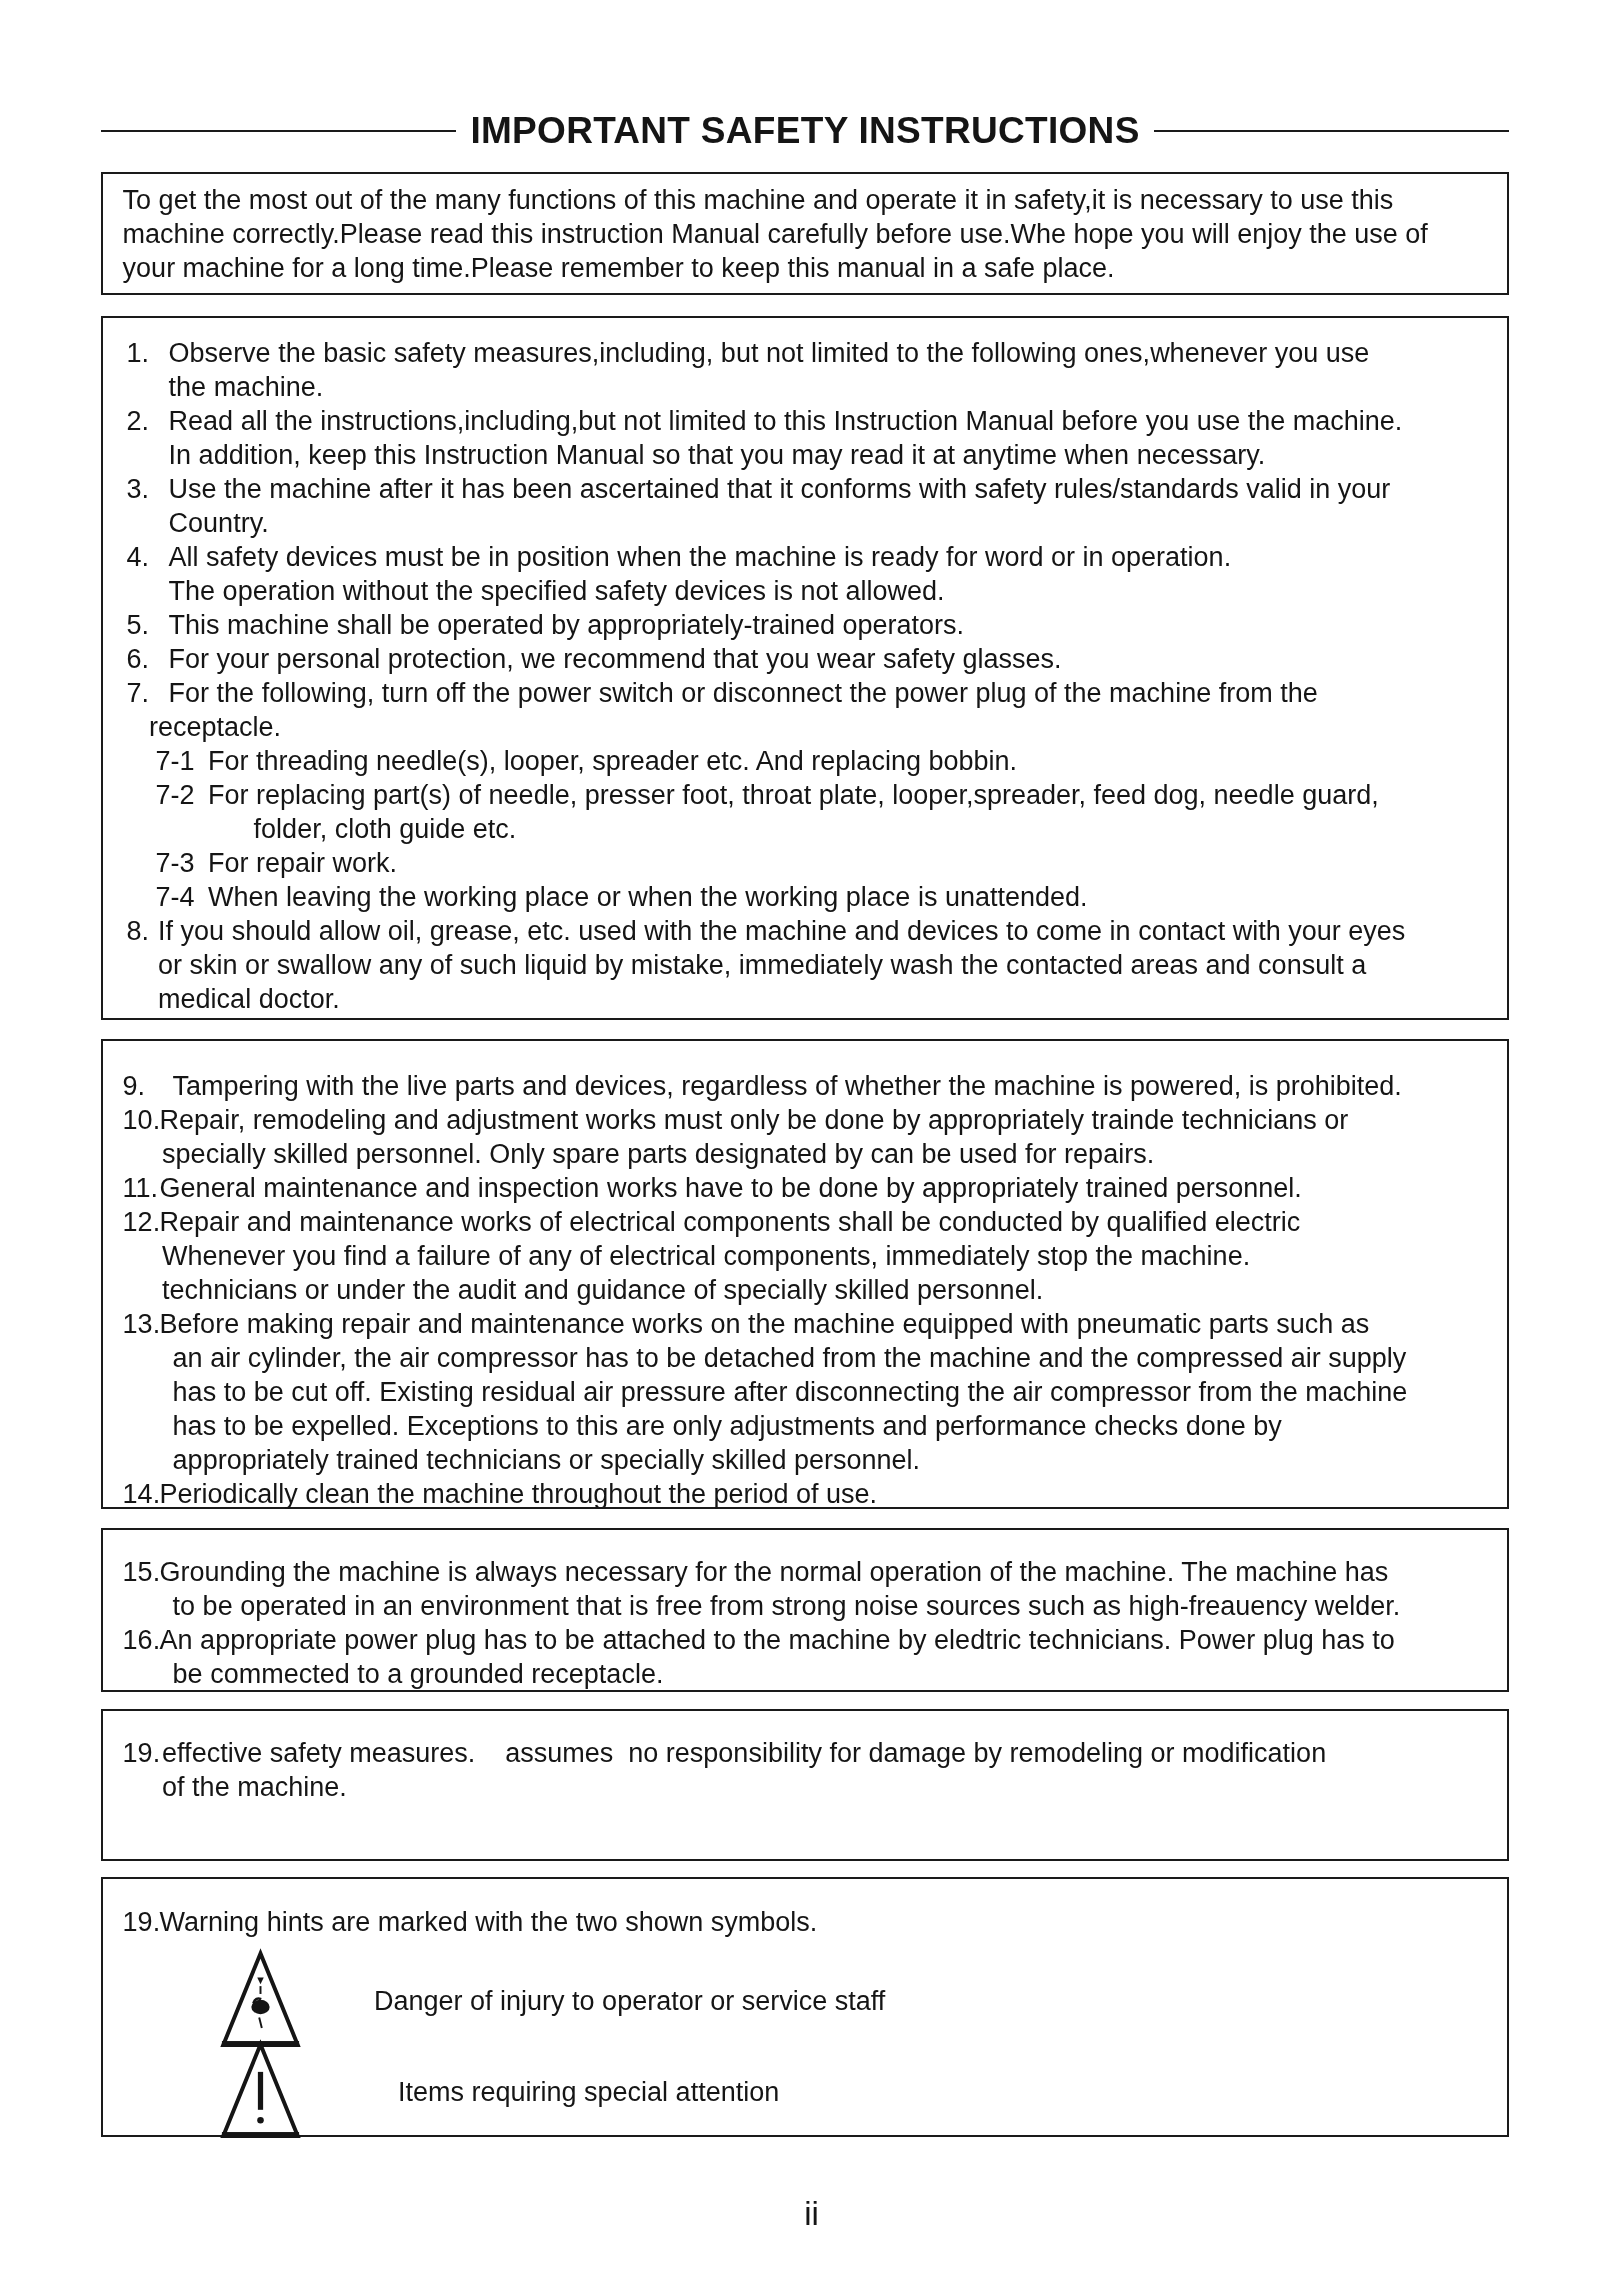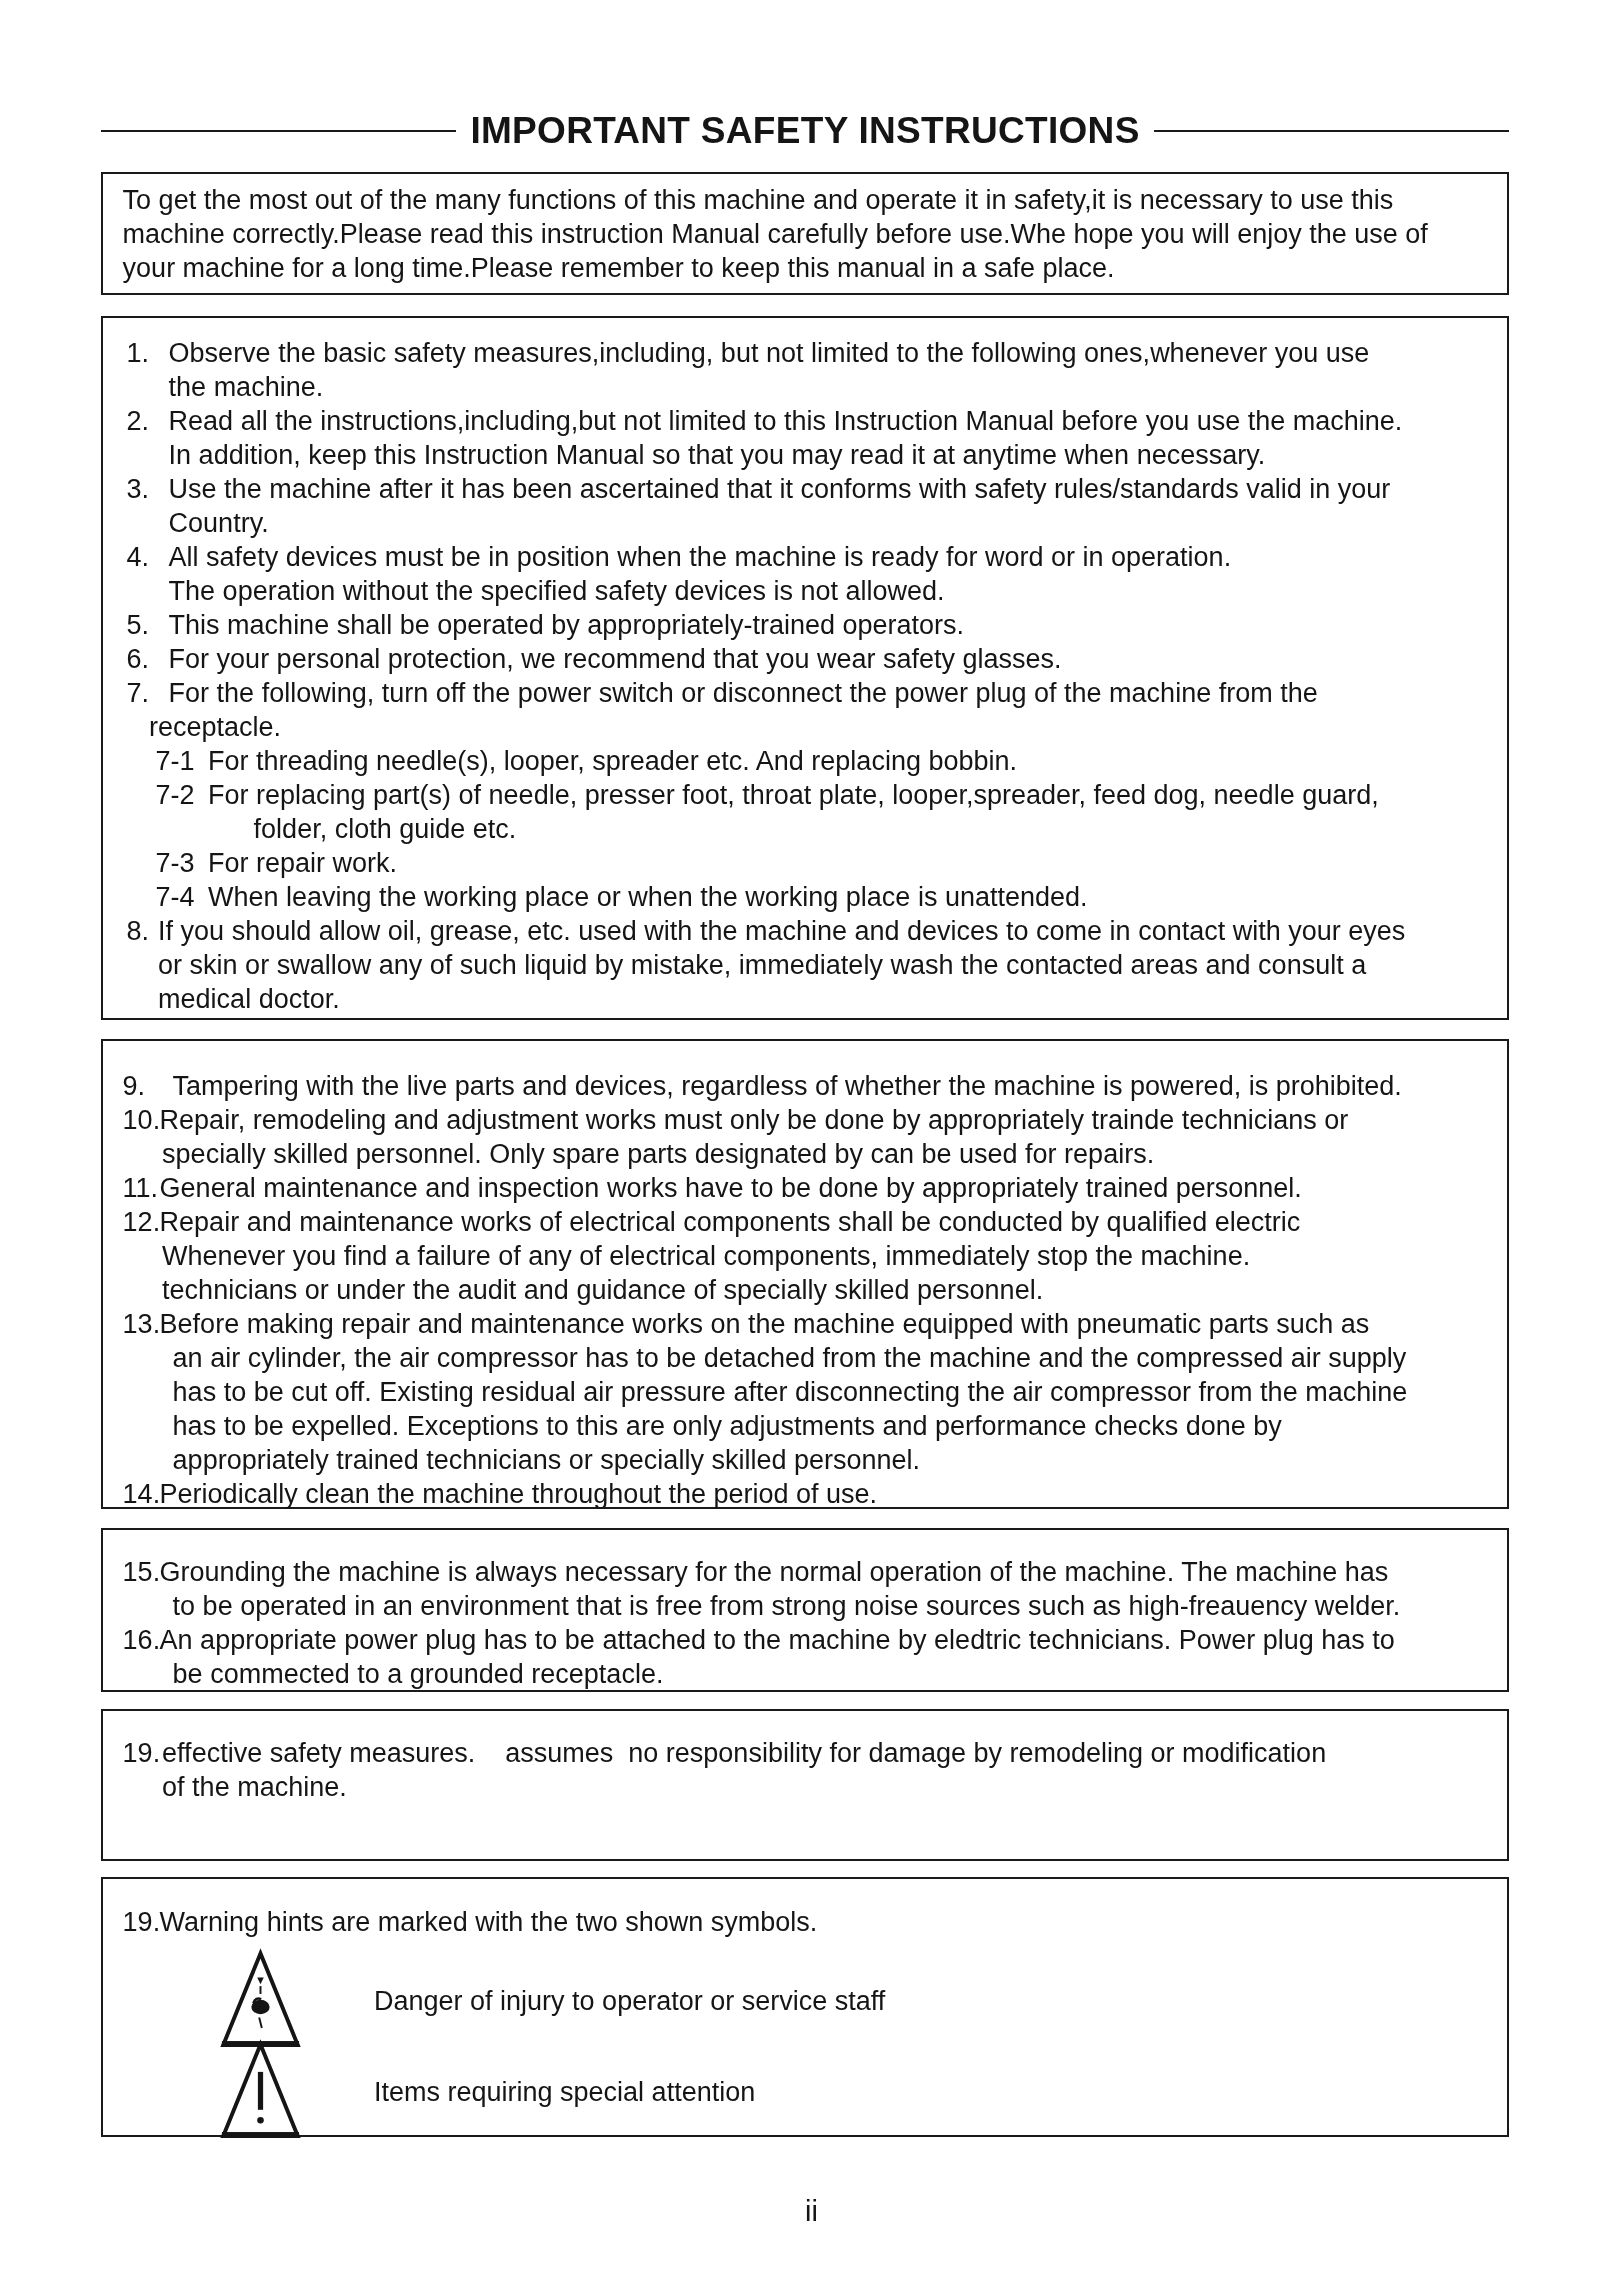"Items requiring special attention" div.sym-row { gap: none -> 24px }
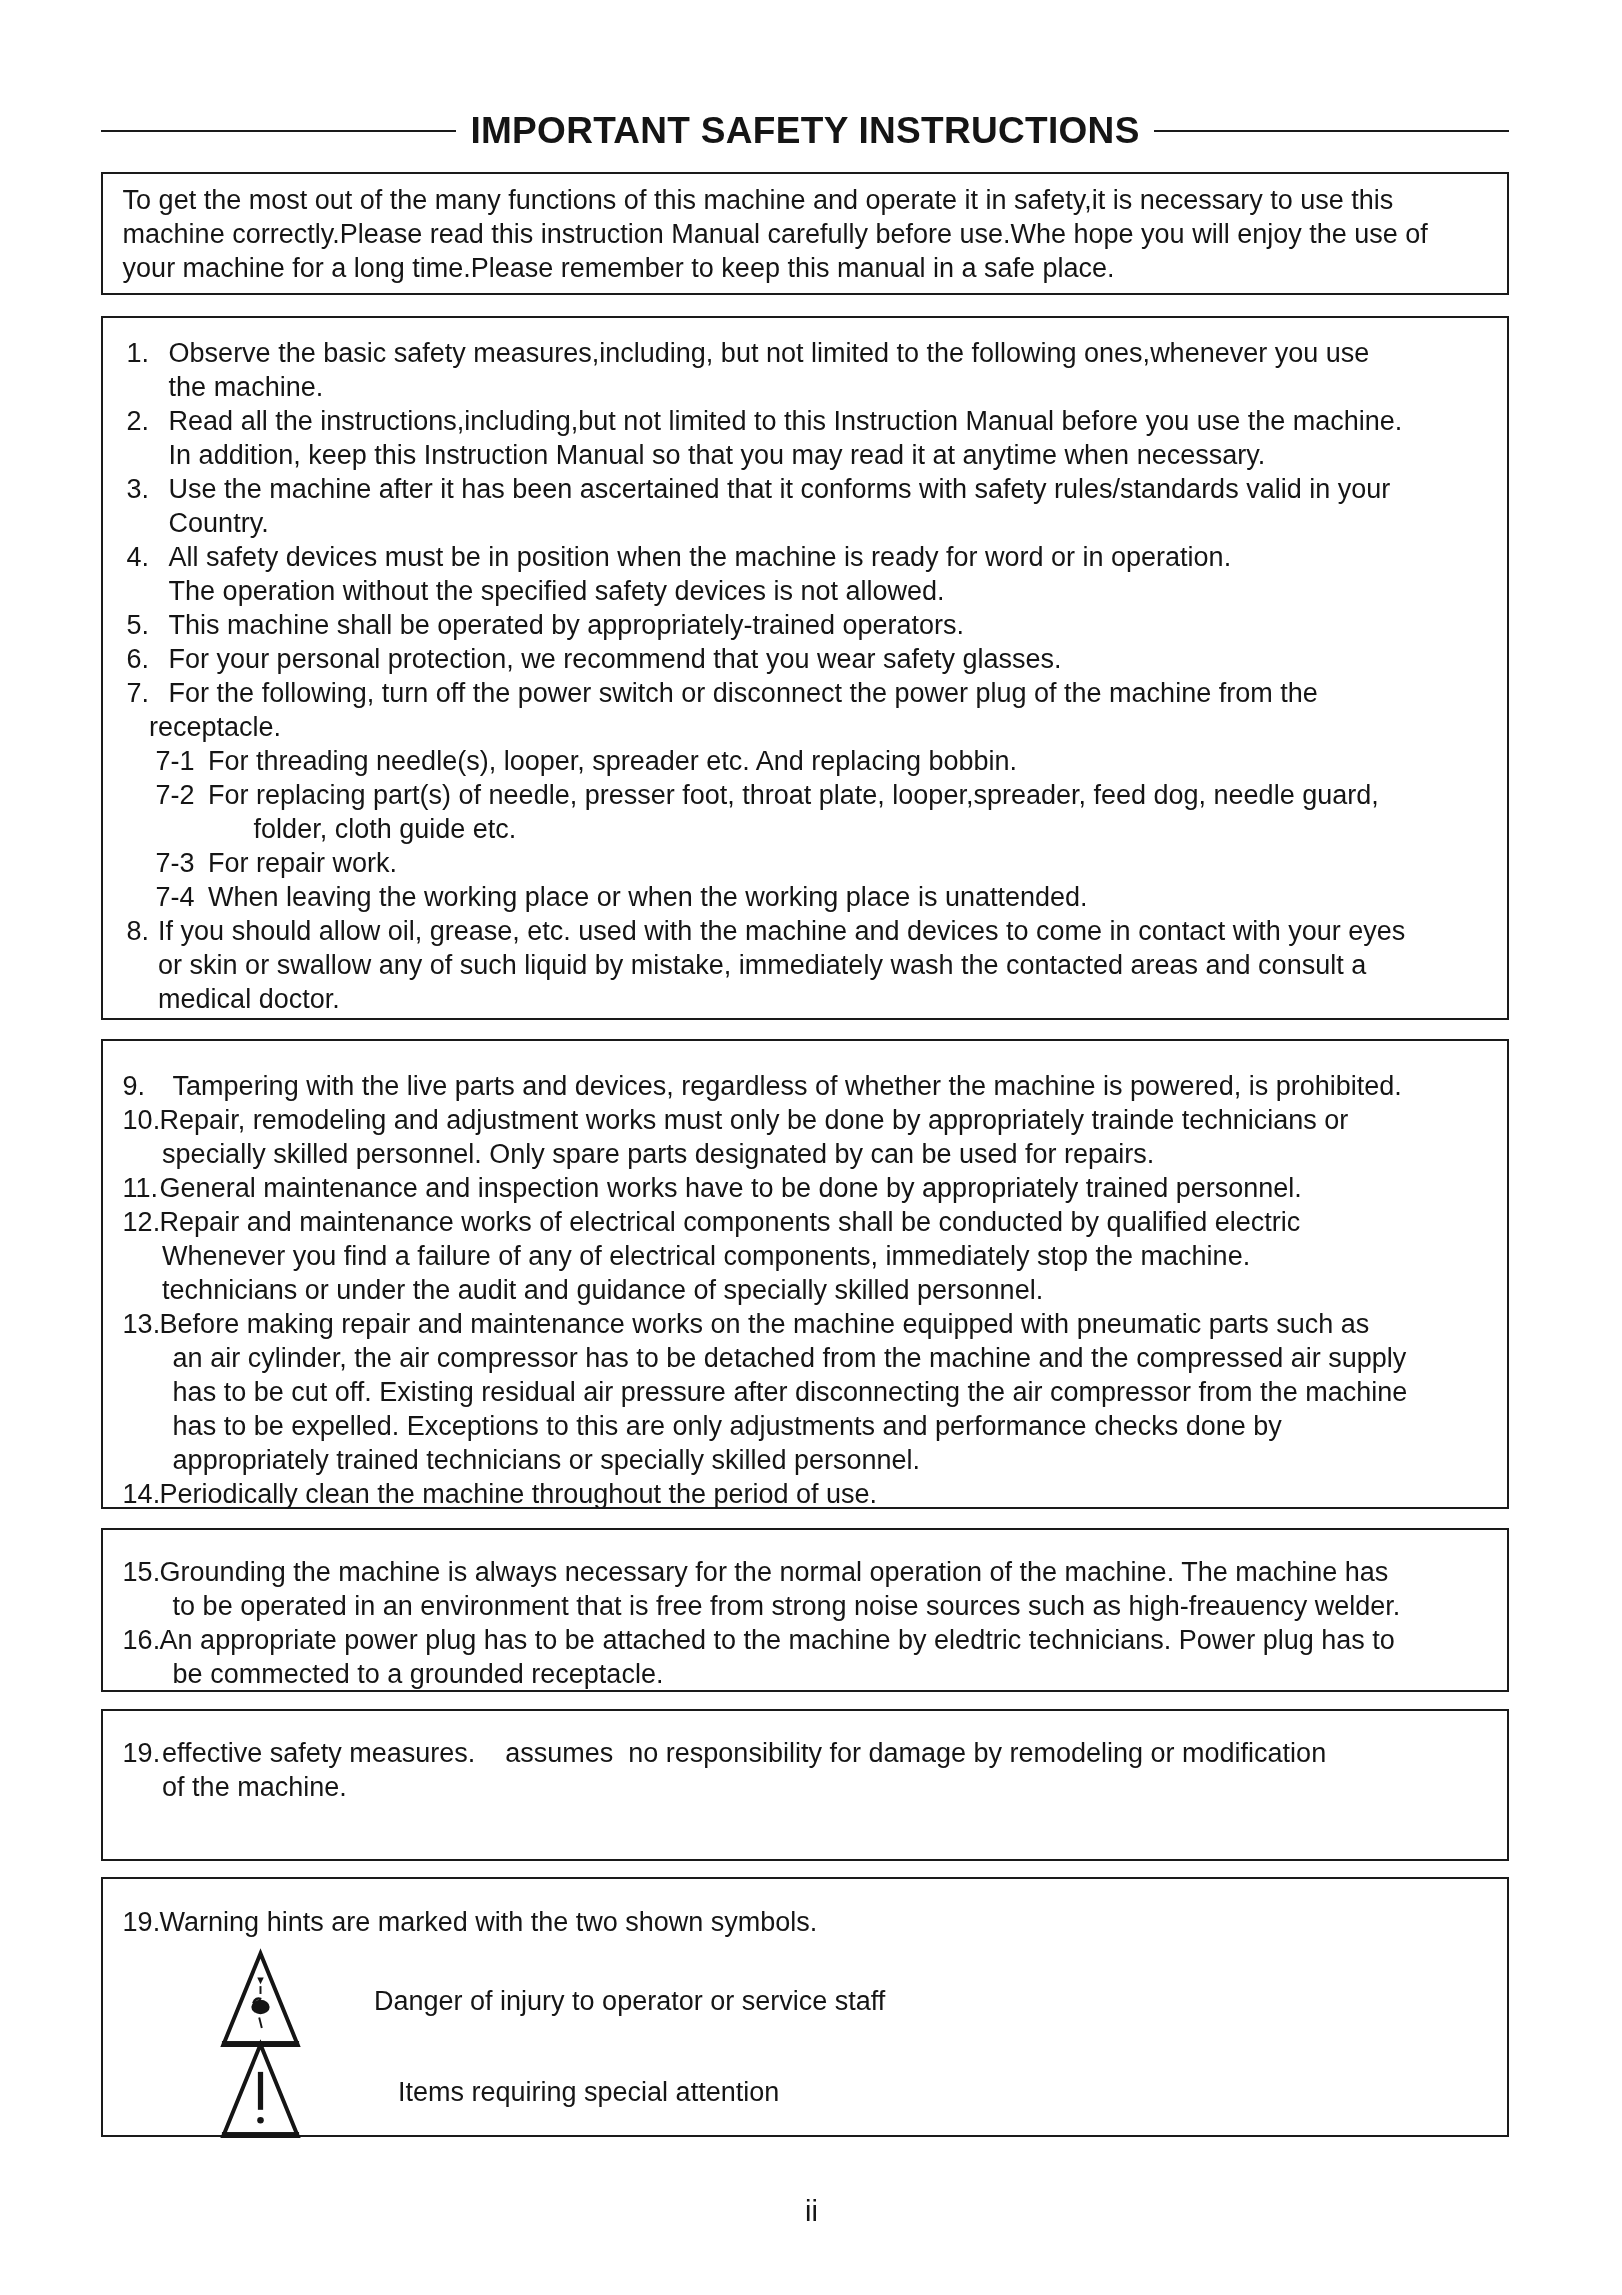"ii" .page-num { font-size: 29px -> 33px }
